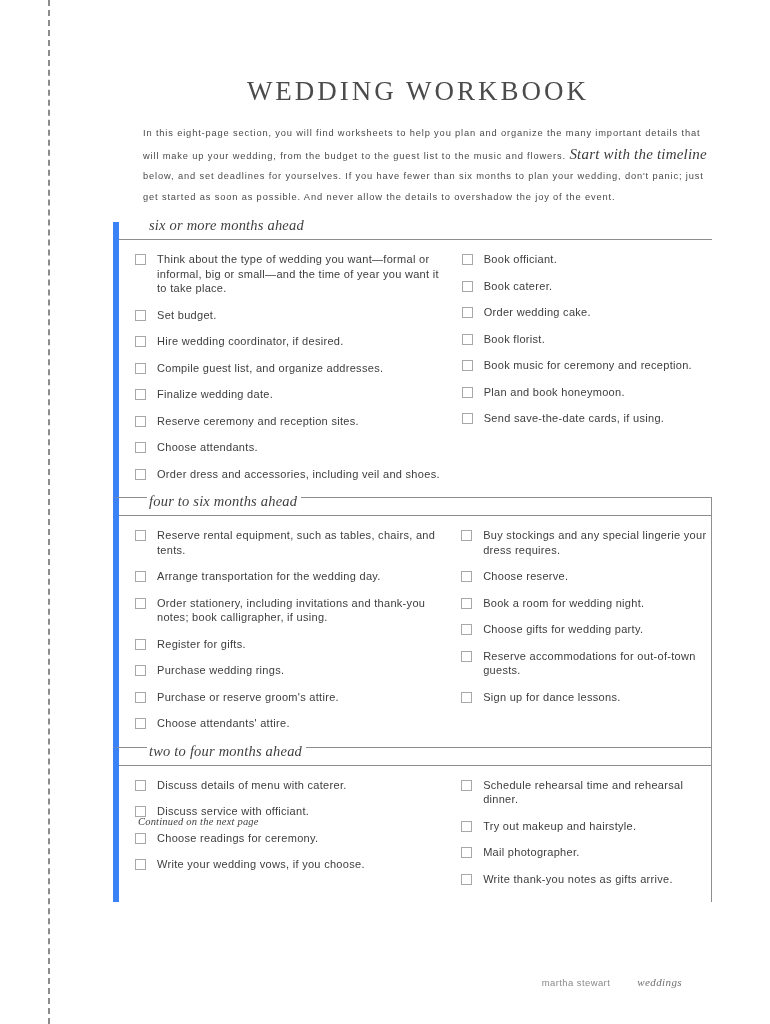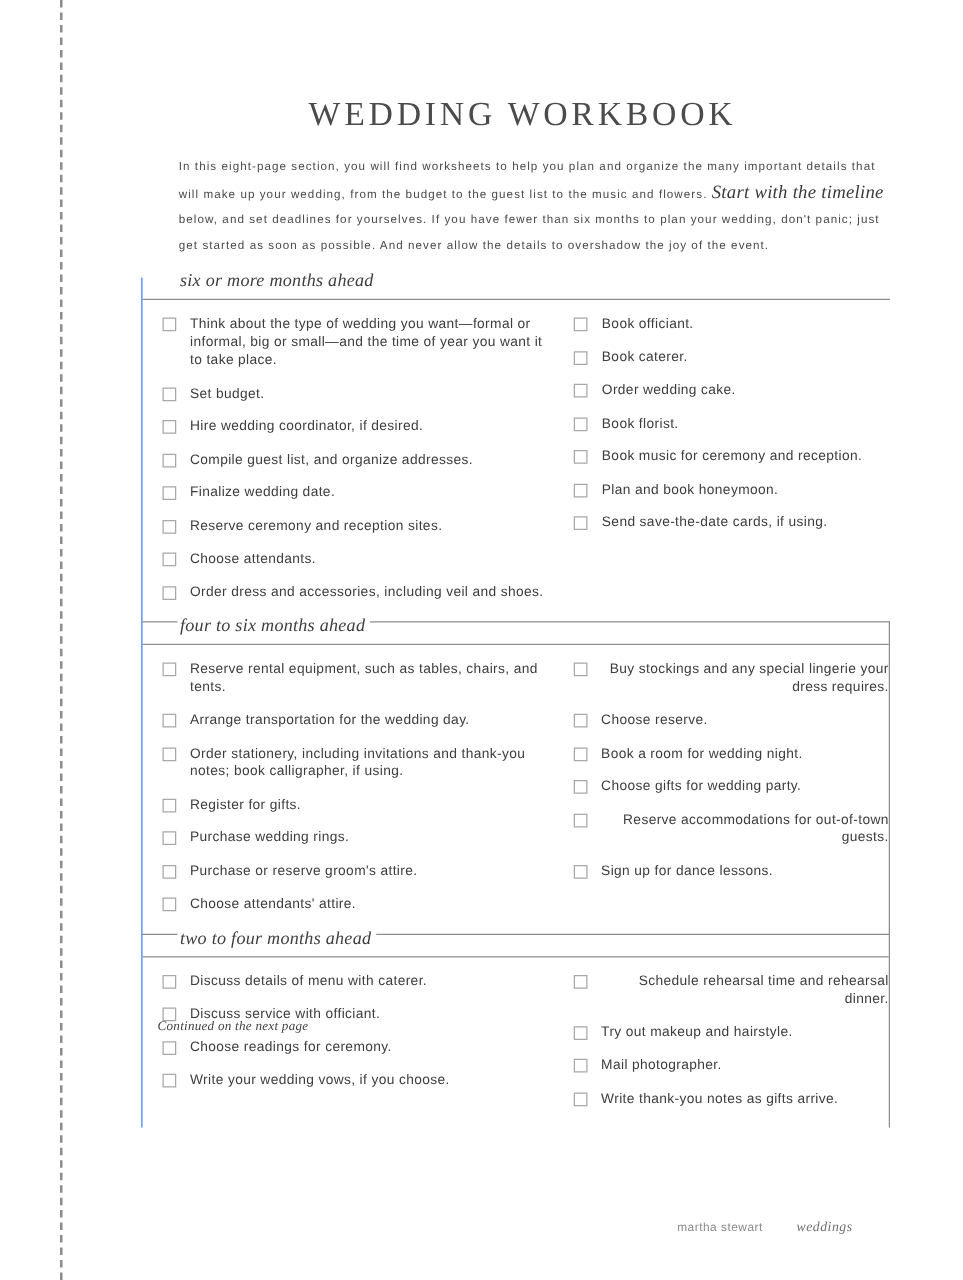"six or more months ahead" .section { border-left: 1px solid #3b82f6 -> 6px solid #3b82f6 }
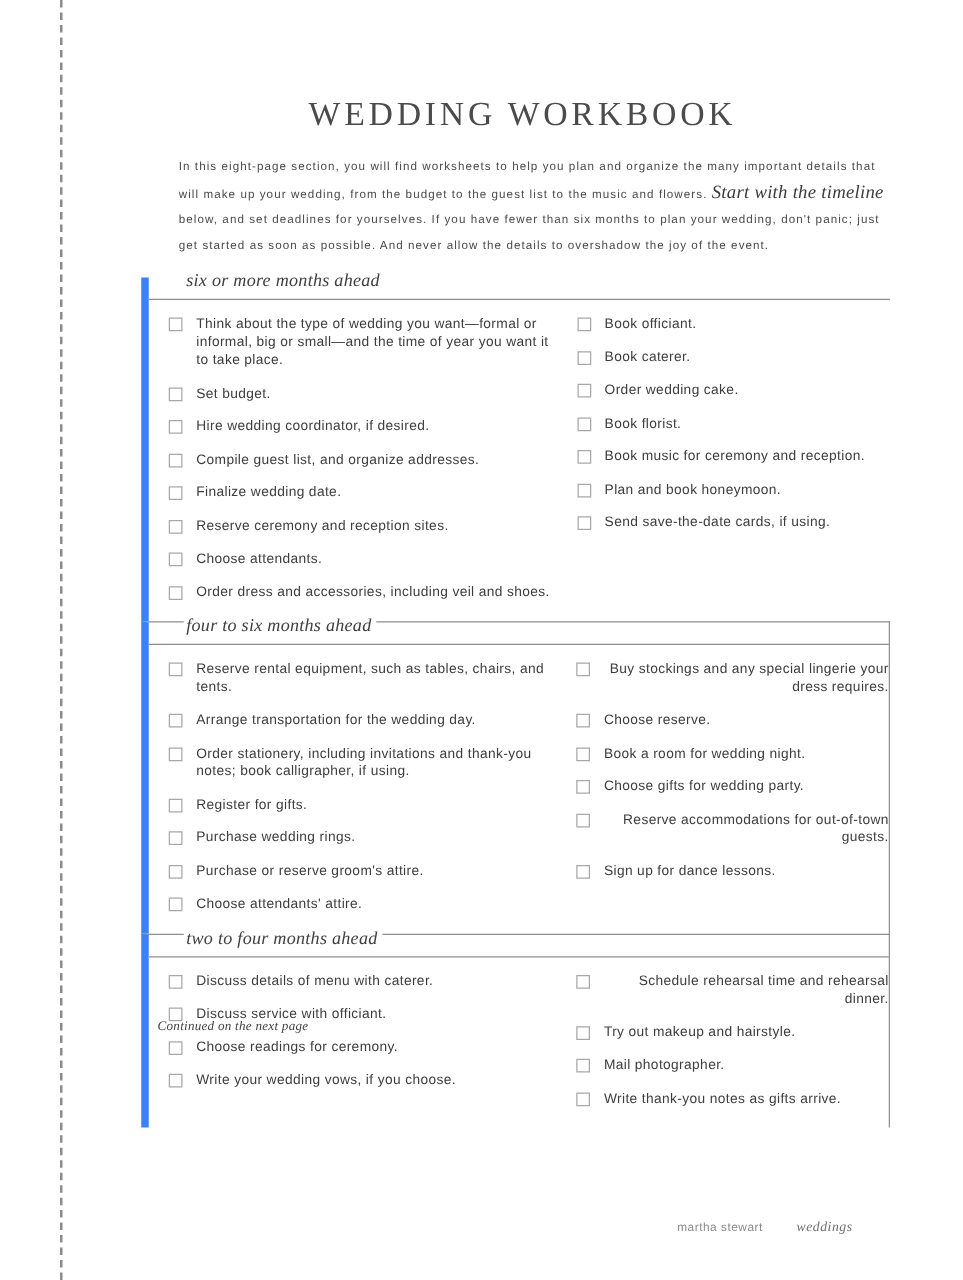"Book officiant." .col-right { text-align: right -> none }
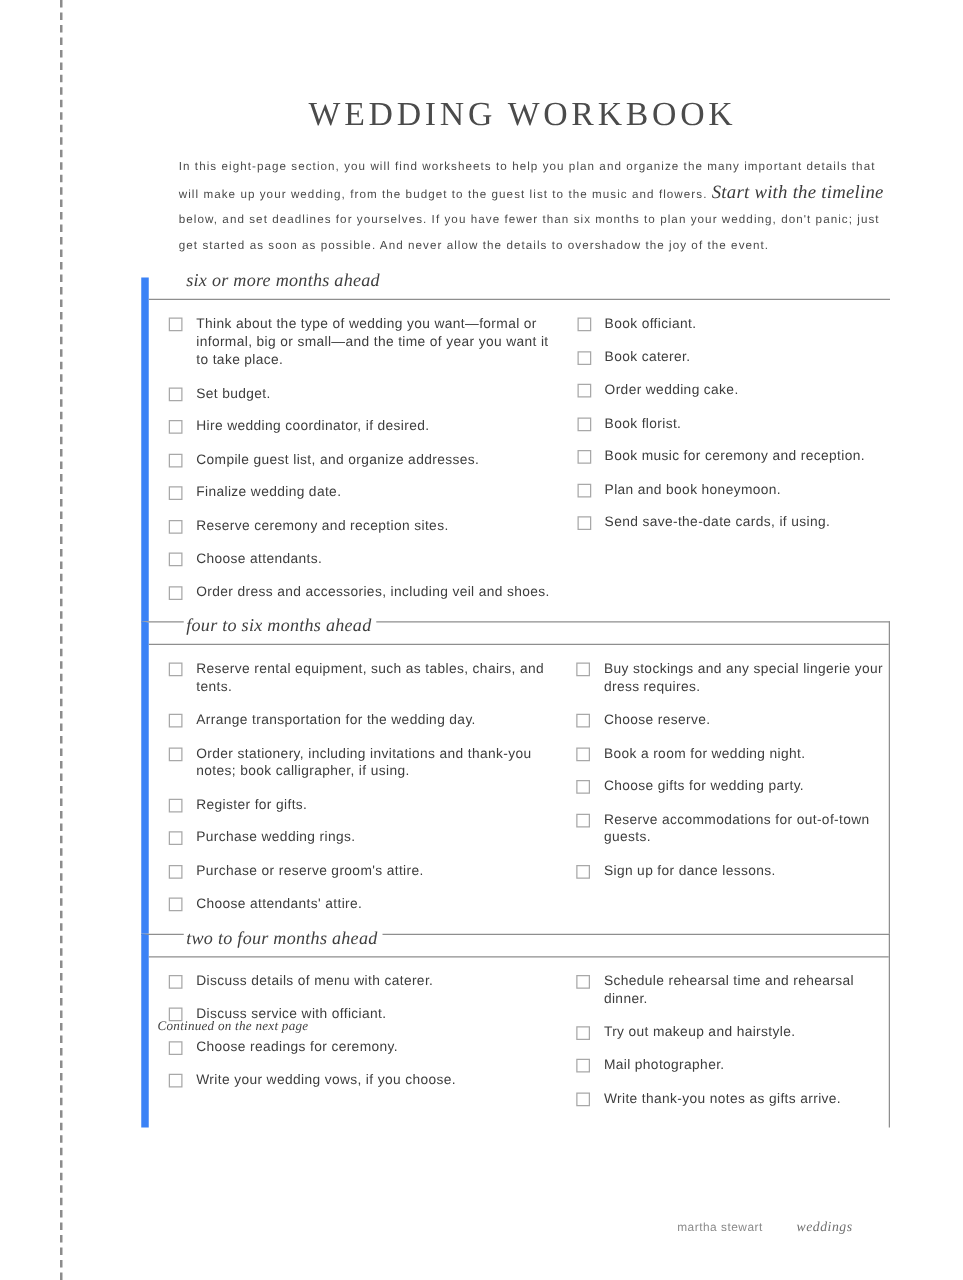"Continued on the next page" .continued { left: 126px -> 138px }
